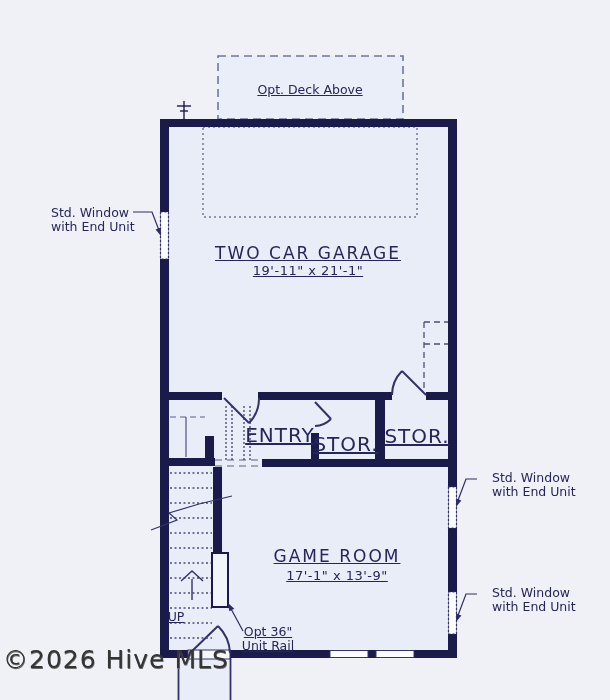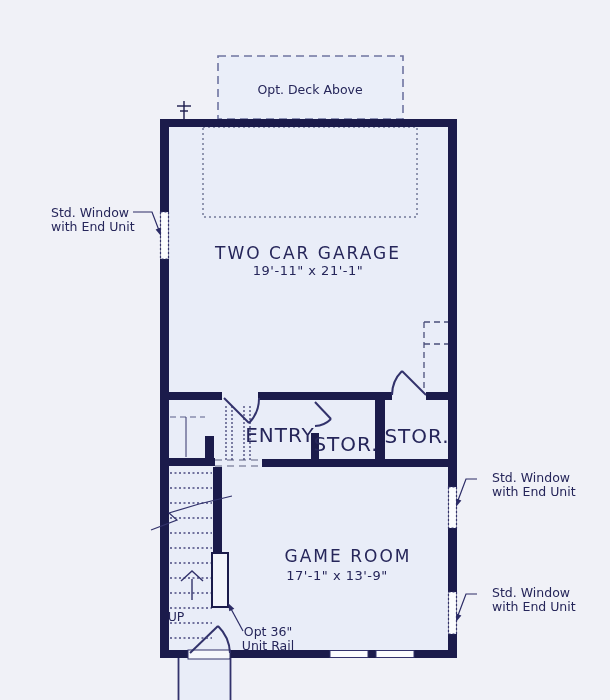"Opt. Deck Above" .ctr { text-decoration: none -> underline }
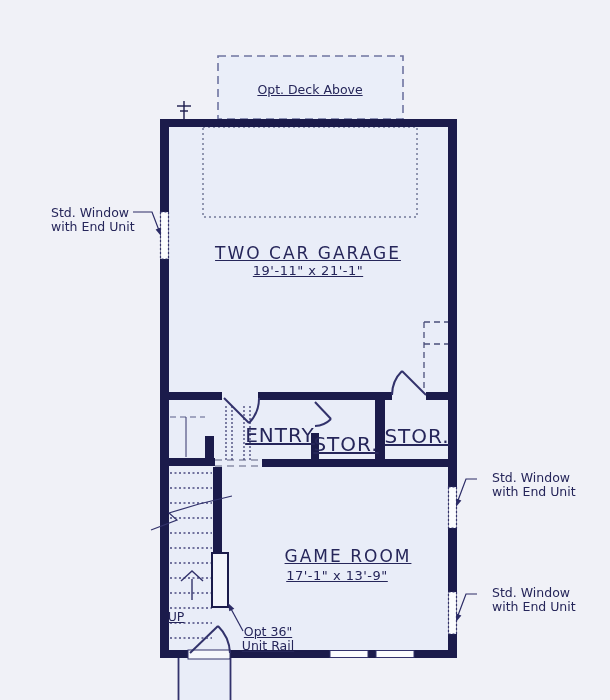"GAME ROOM" div.lbl { left: 348px -> 337px }
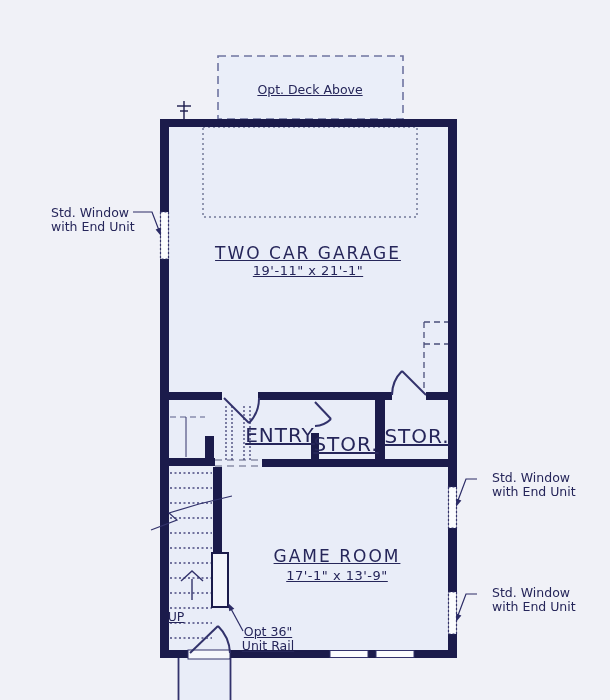"©2026 Hive MLS" div.watermark { html: none -> <div>©2026 Hive MLS</div> }
